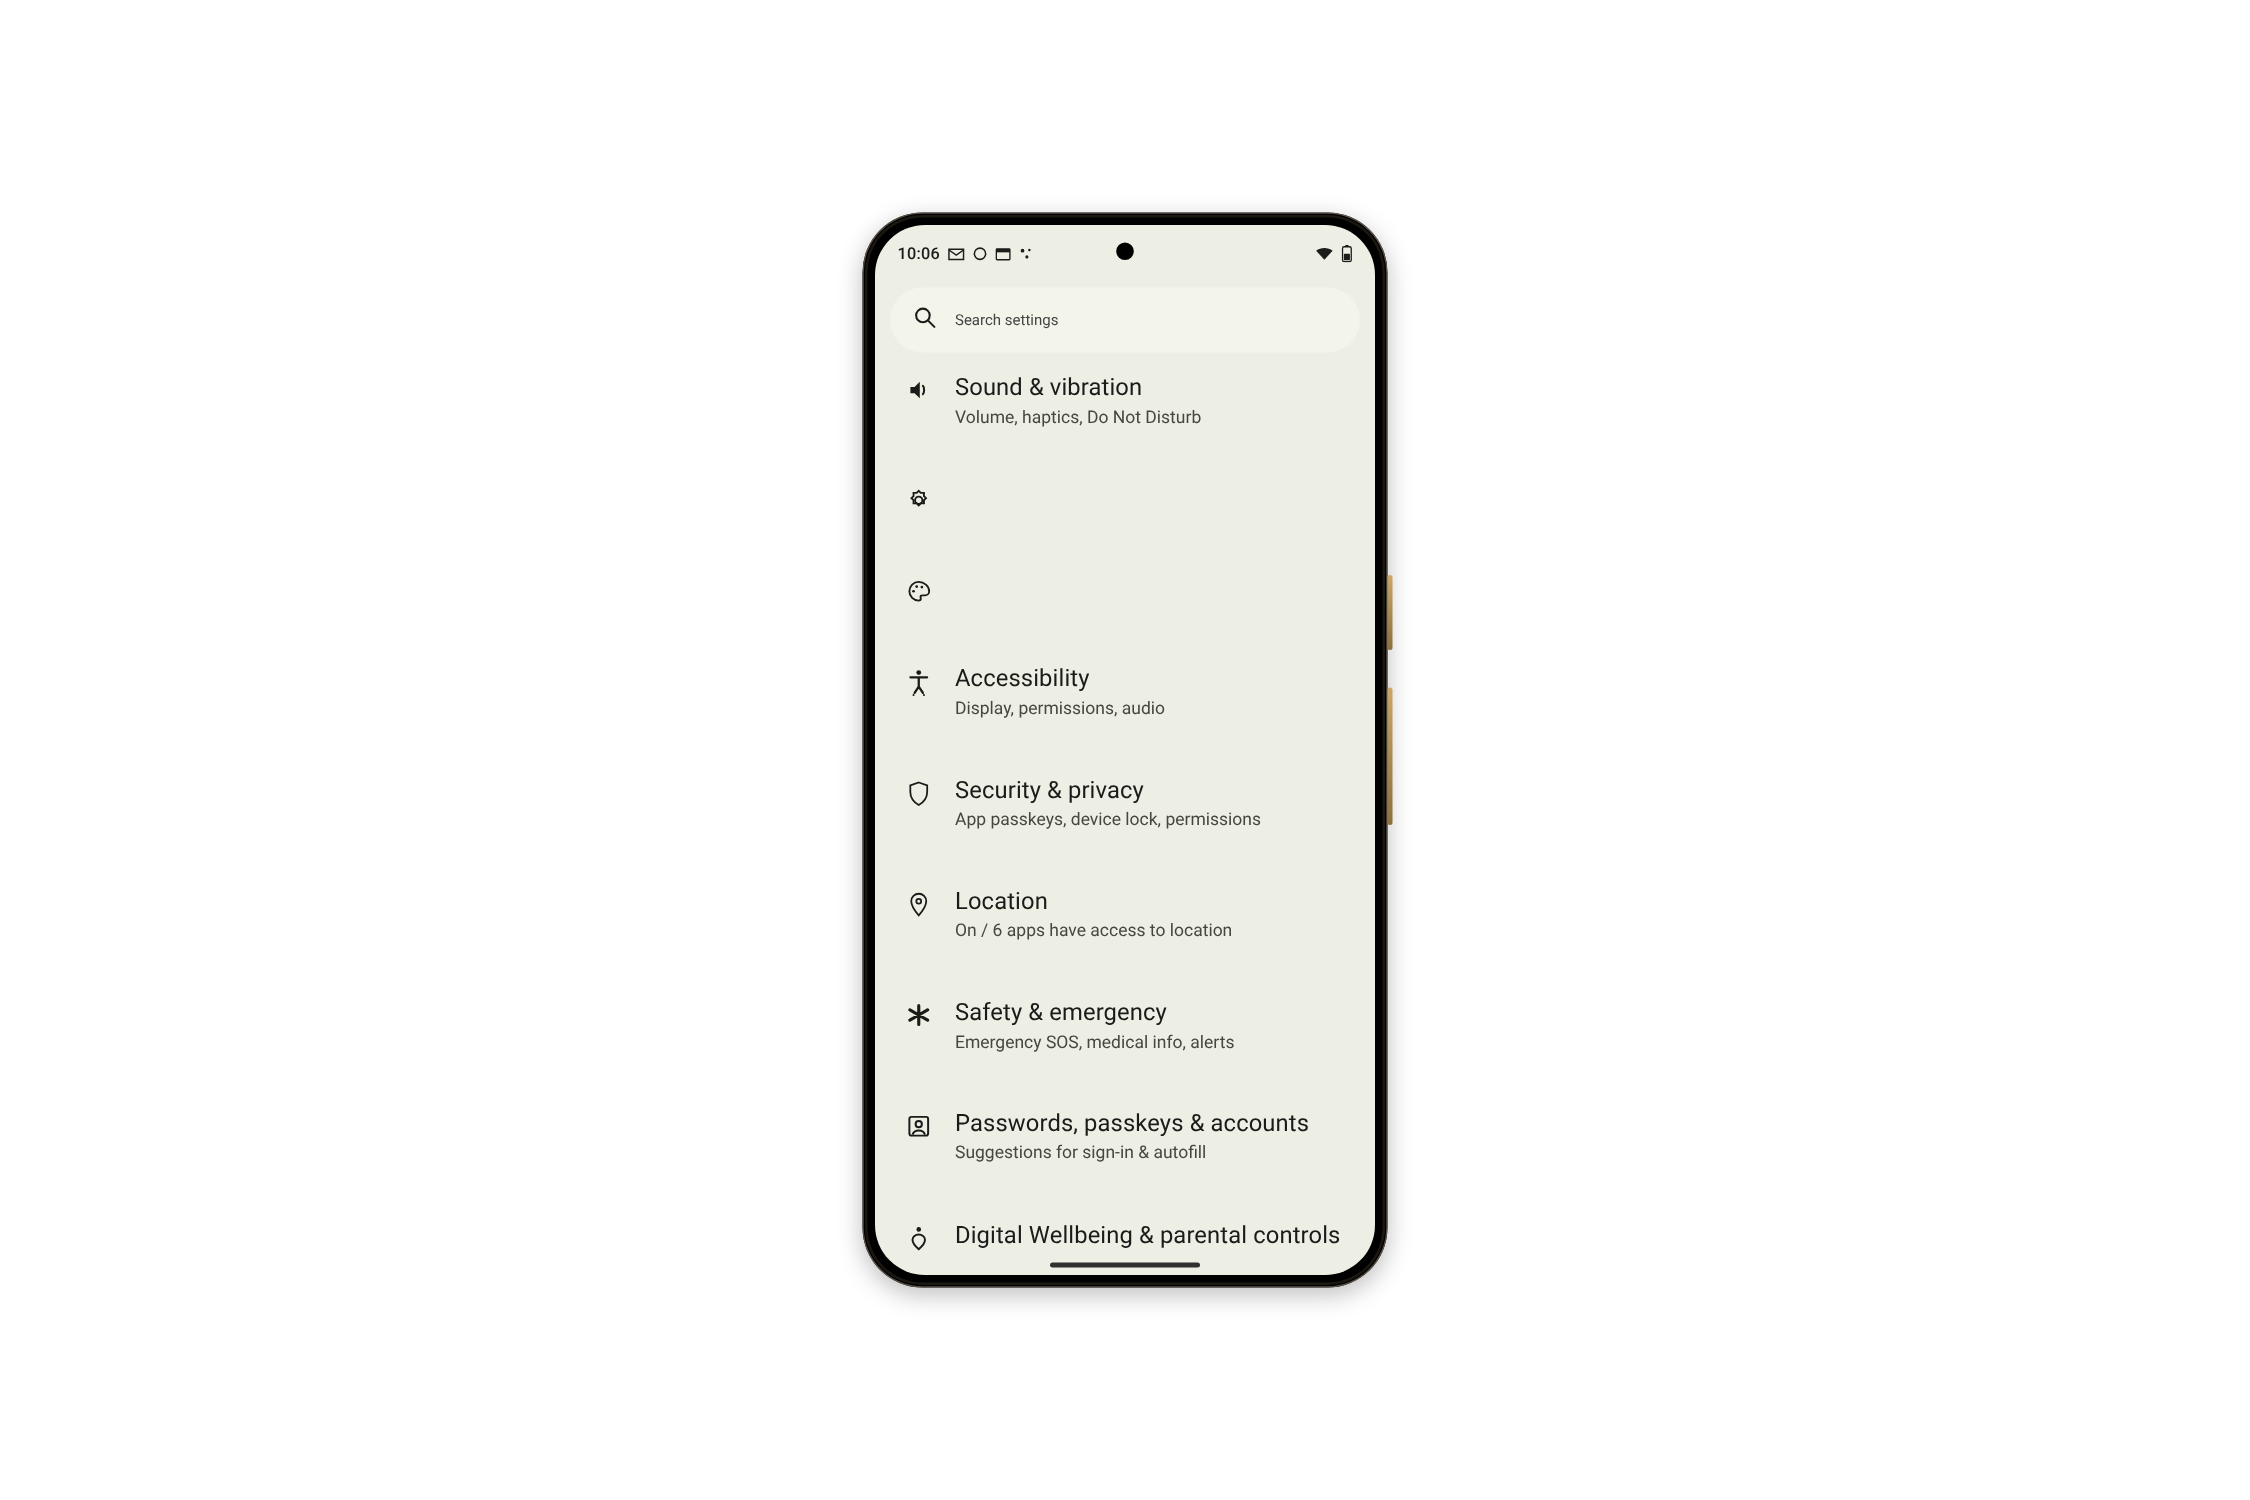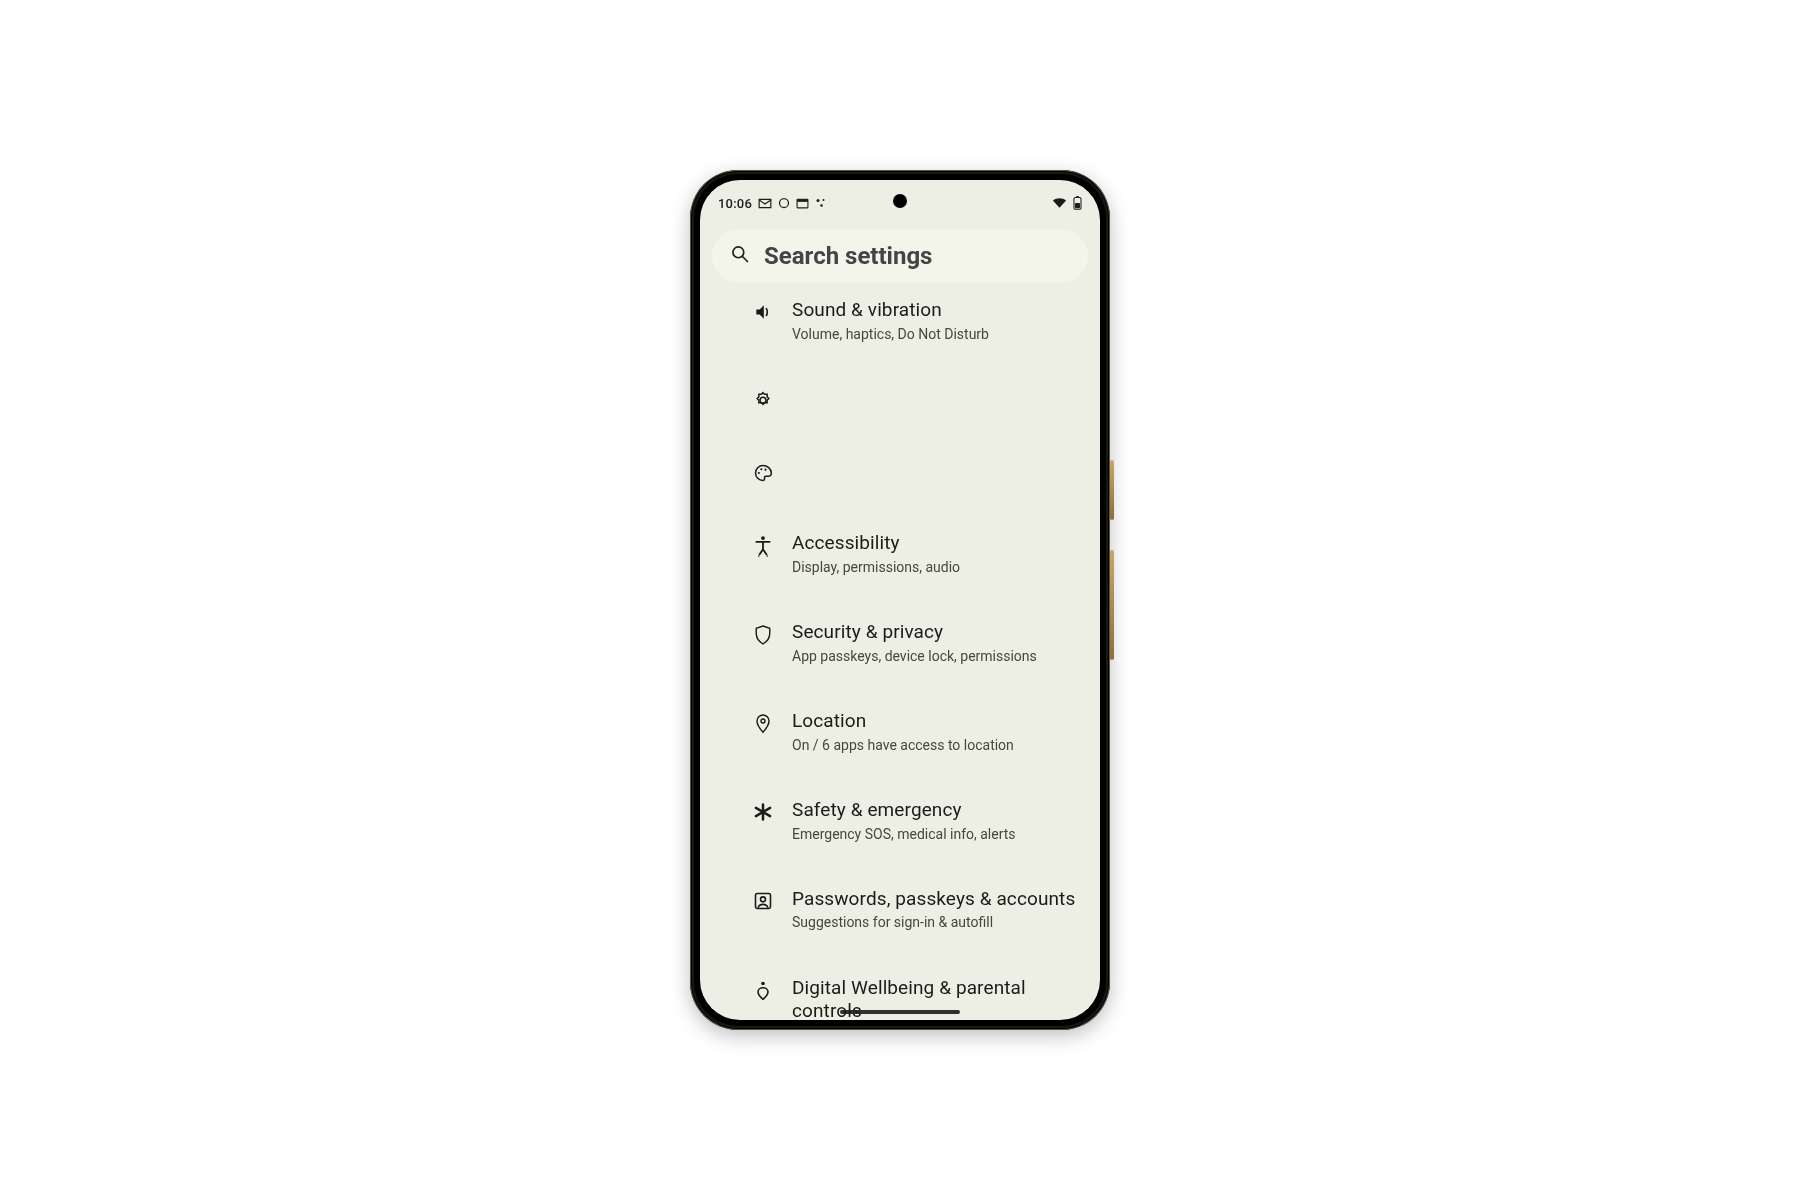"Search settings" .search-pill .placeholder { font-size: 24px -> 12px; font-weight: bold -> none }
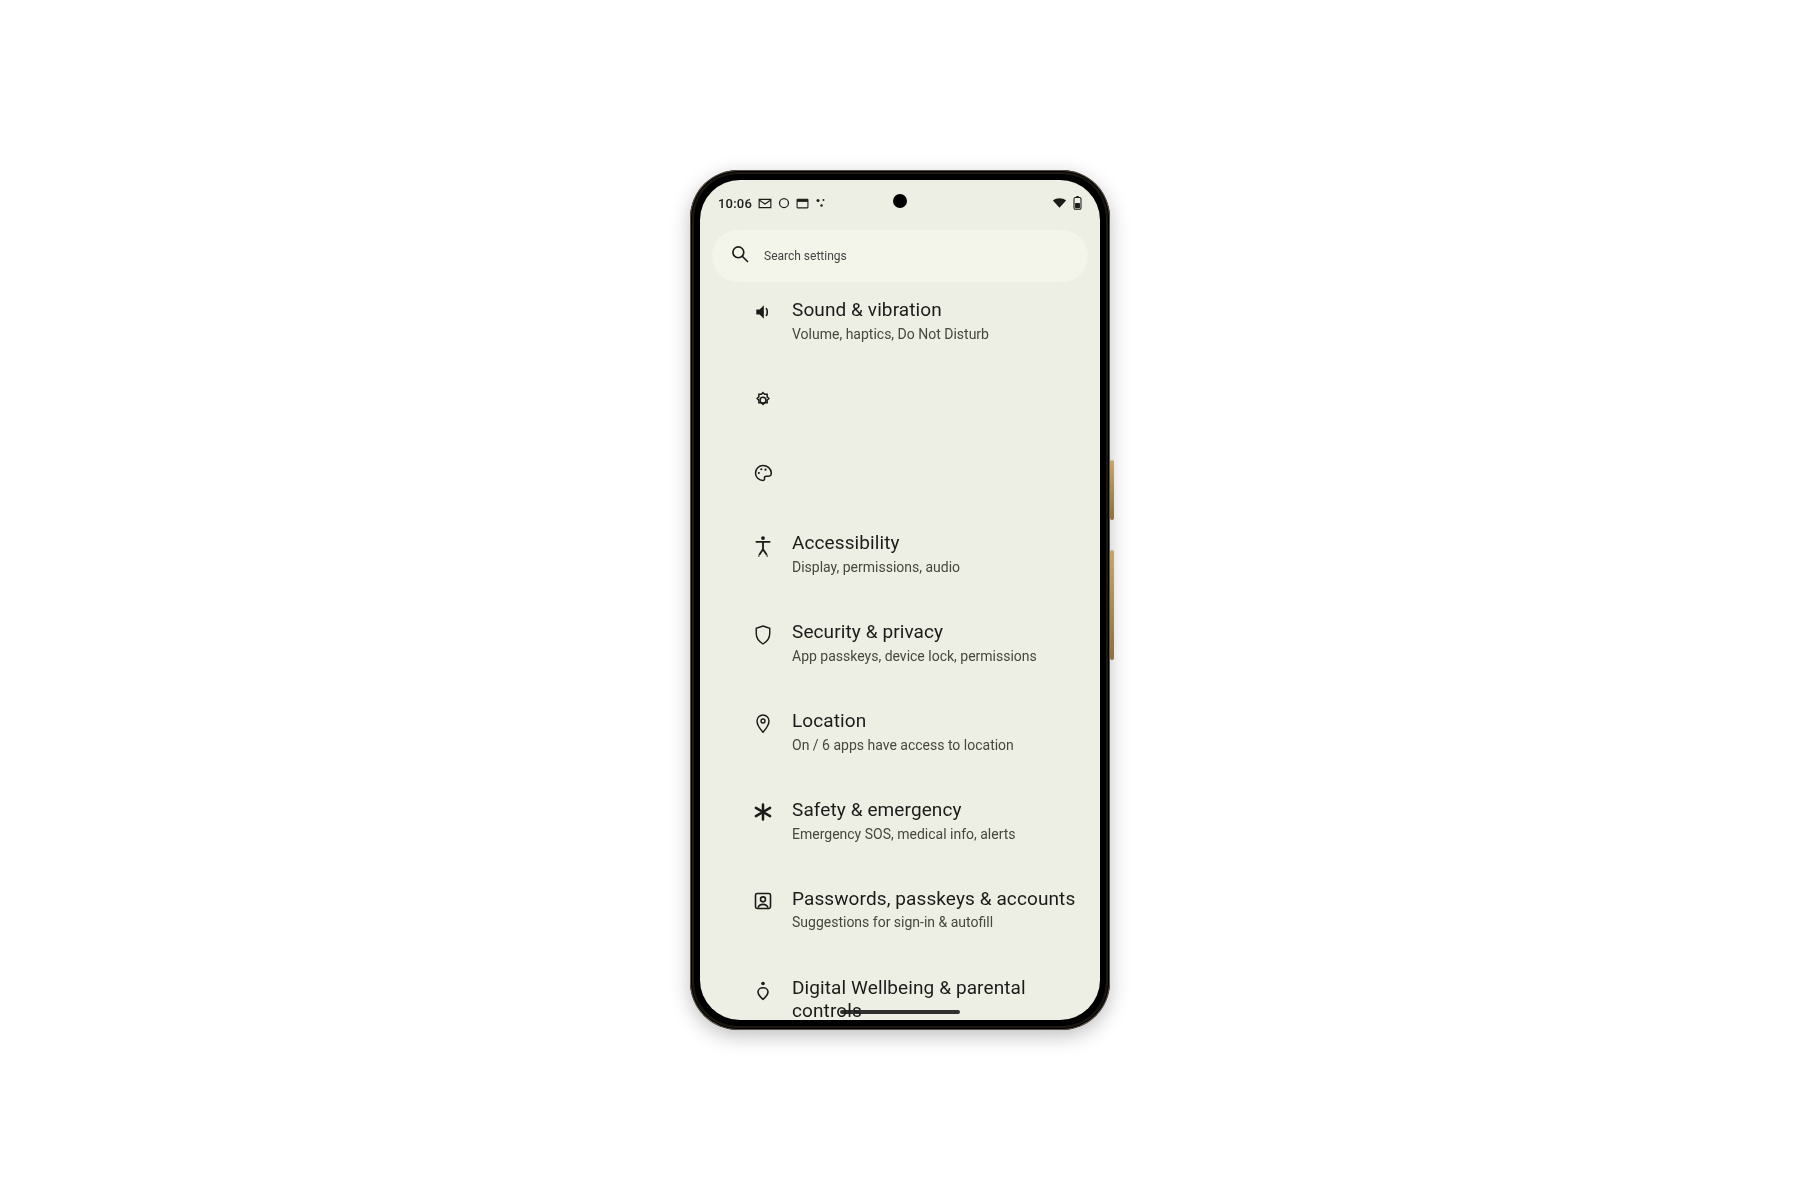"Sound & vibration" .list { margin-left: 28px -> none }
